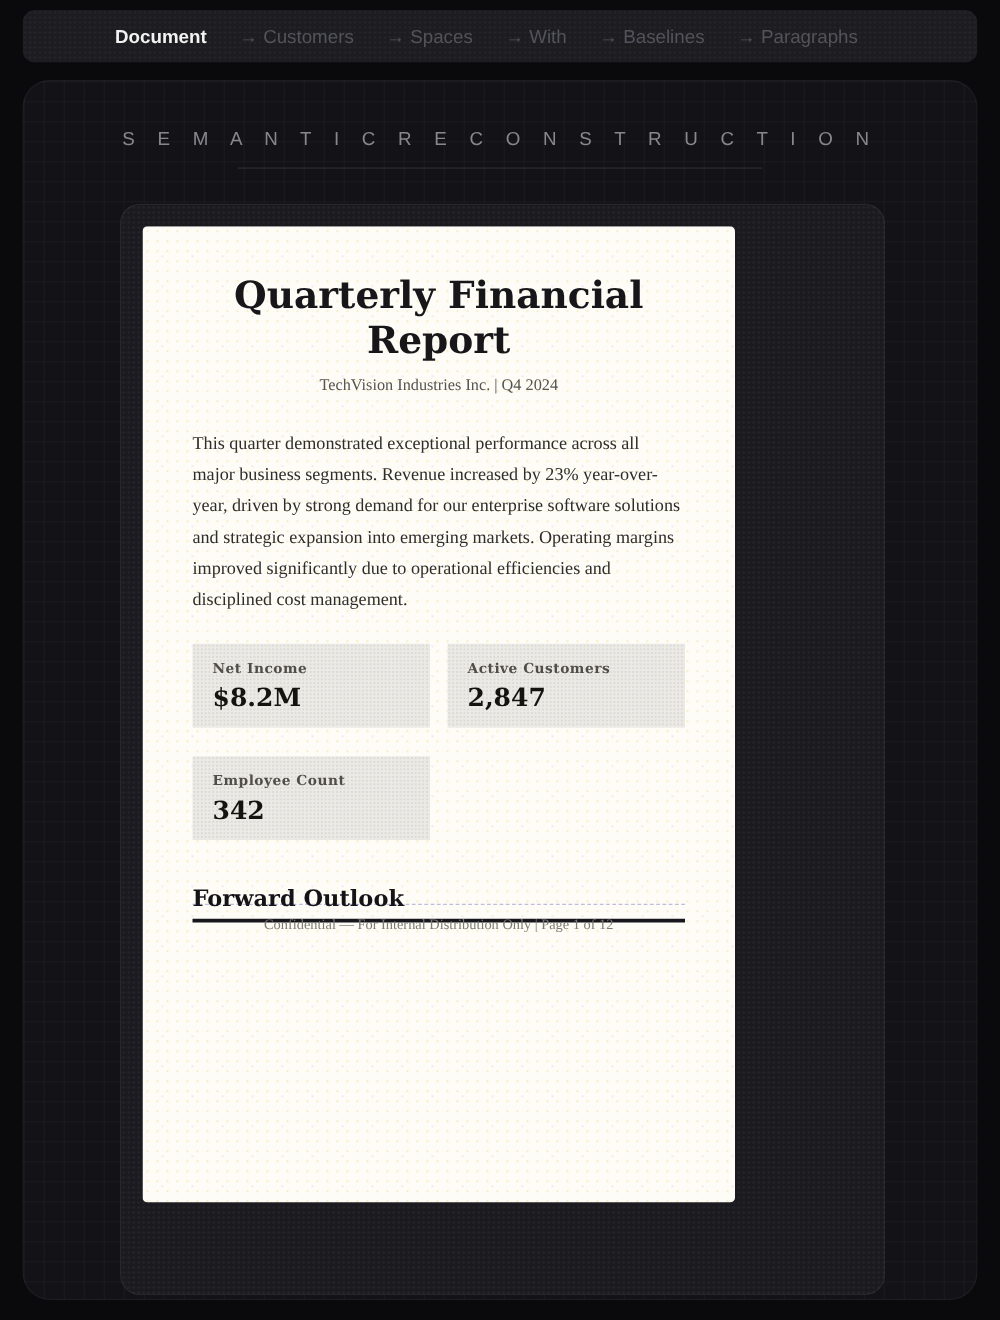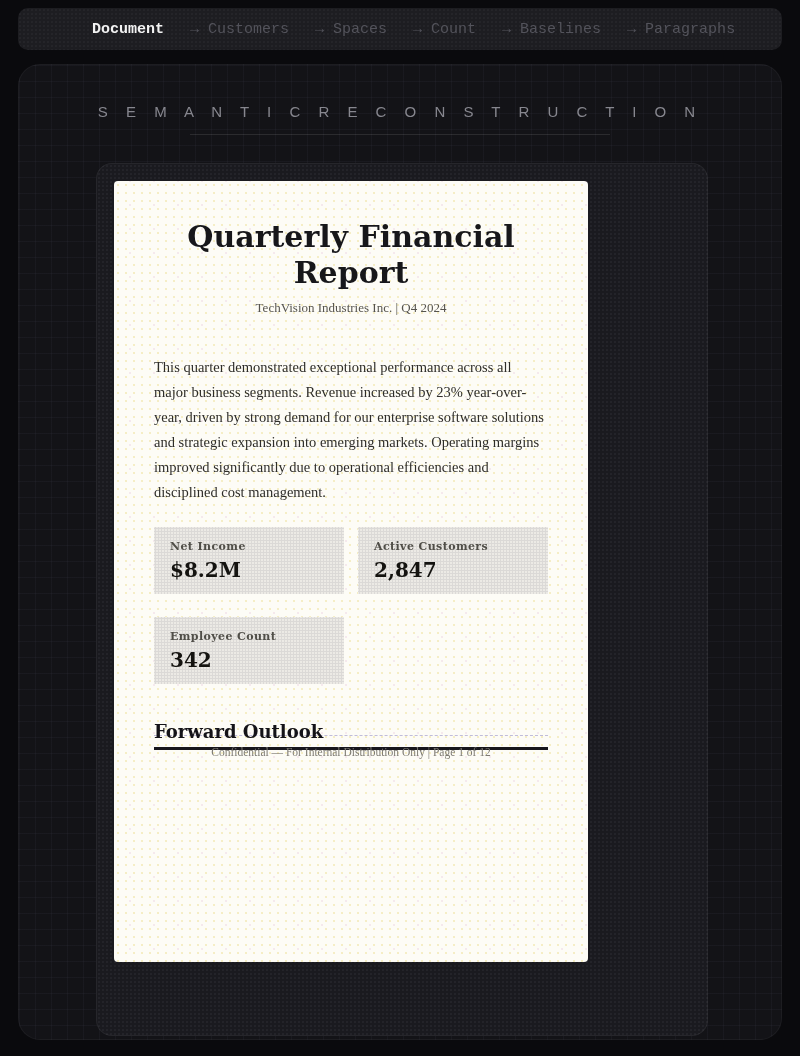"Document" .topnav { font-family: Liberation Mono, monospace -> Liberation Sans, sans-serif }
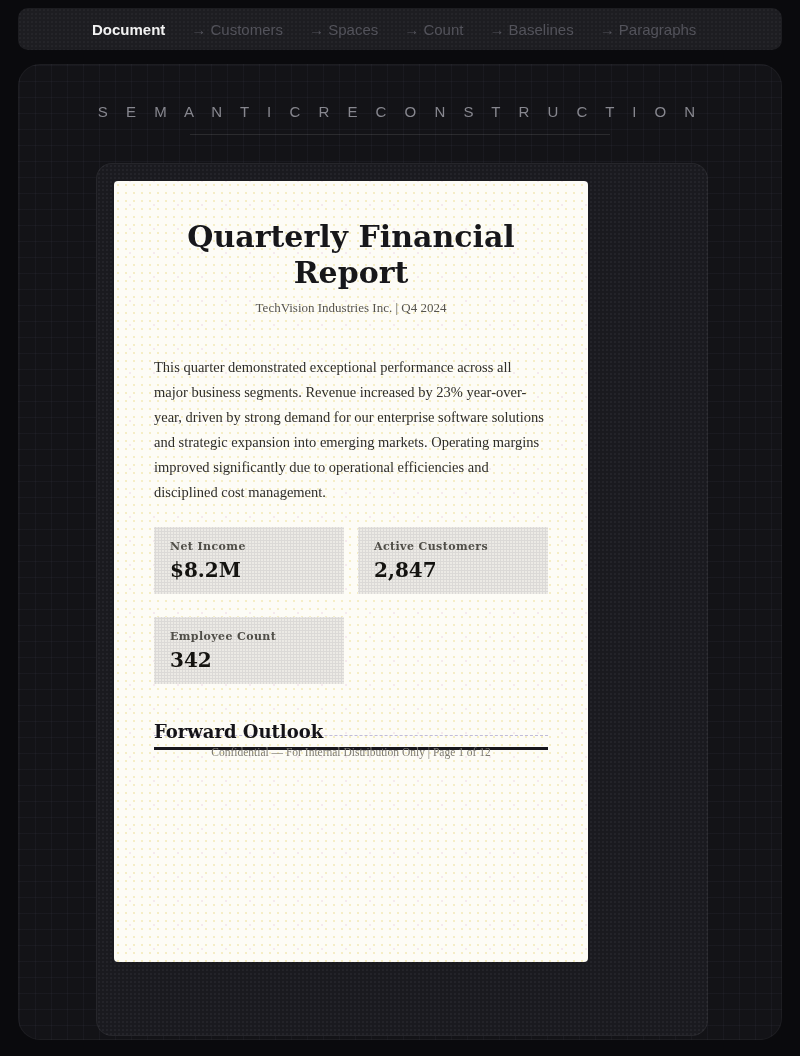"→ Count" span.nav-item { text: Count -> With }
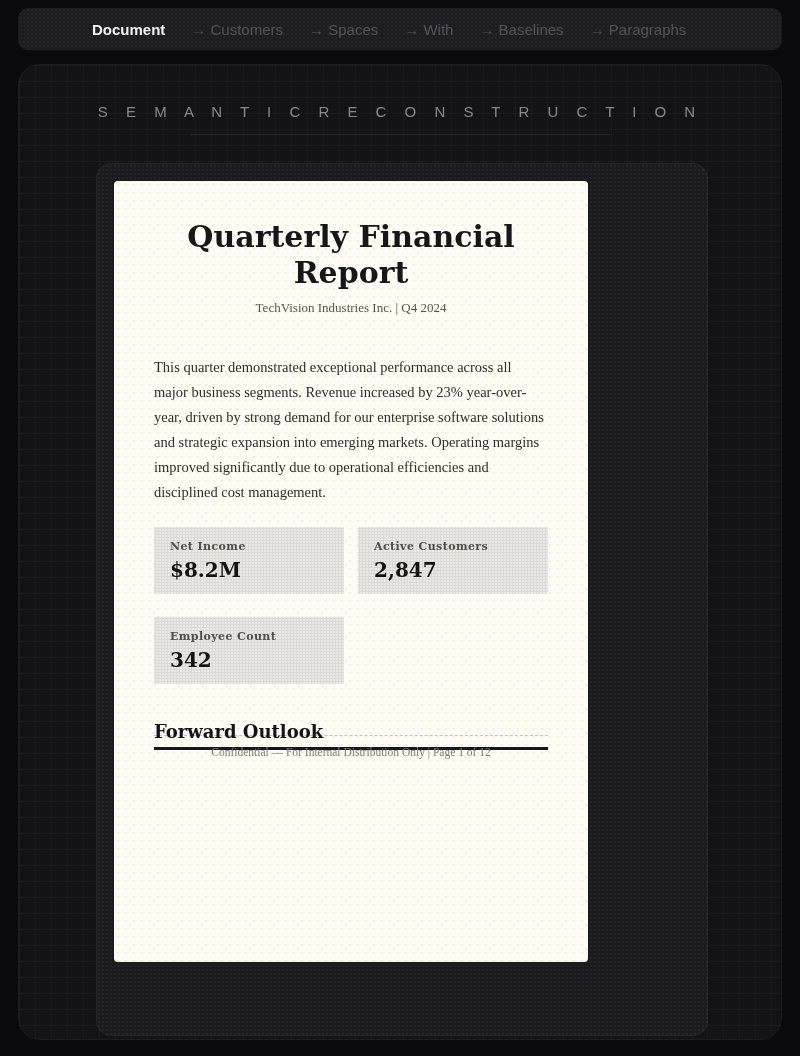"This quarter demonstrated exceptional" .body-par { margin-top: 38px -> 26px }
